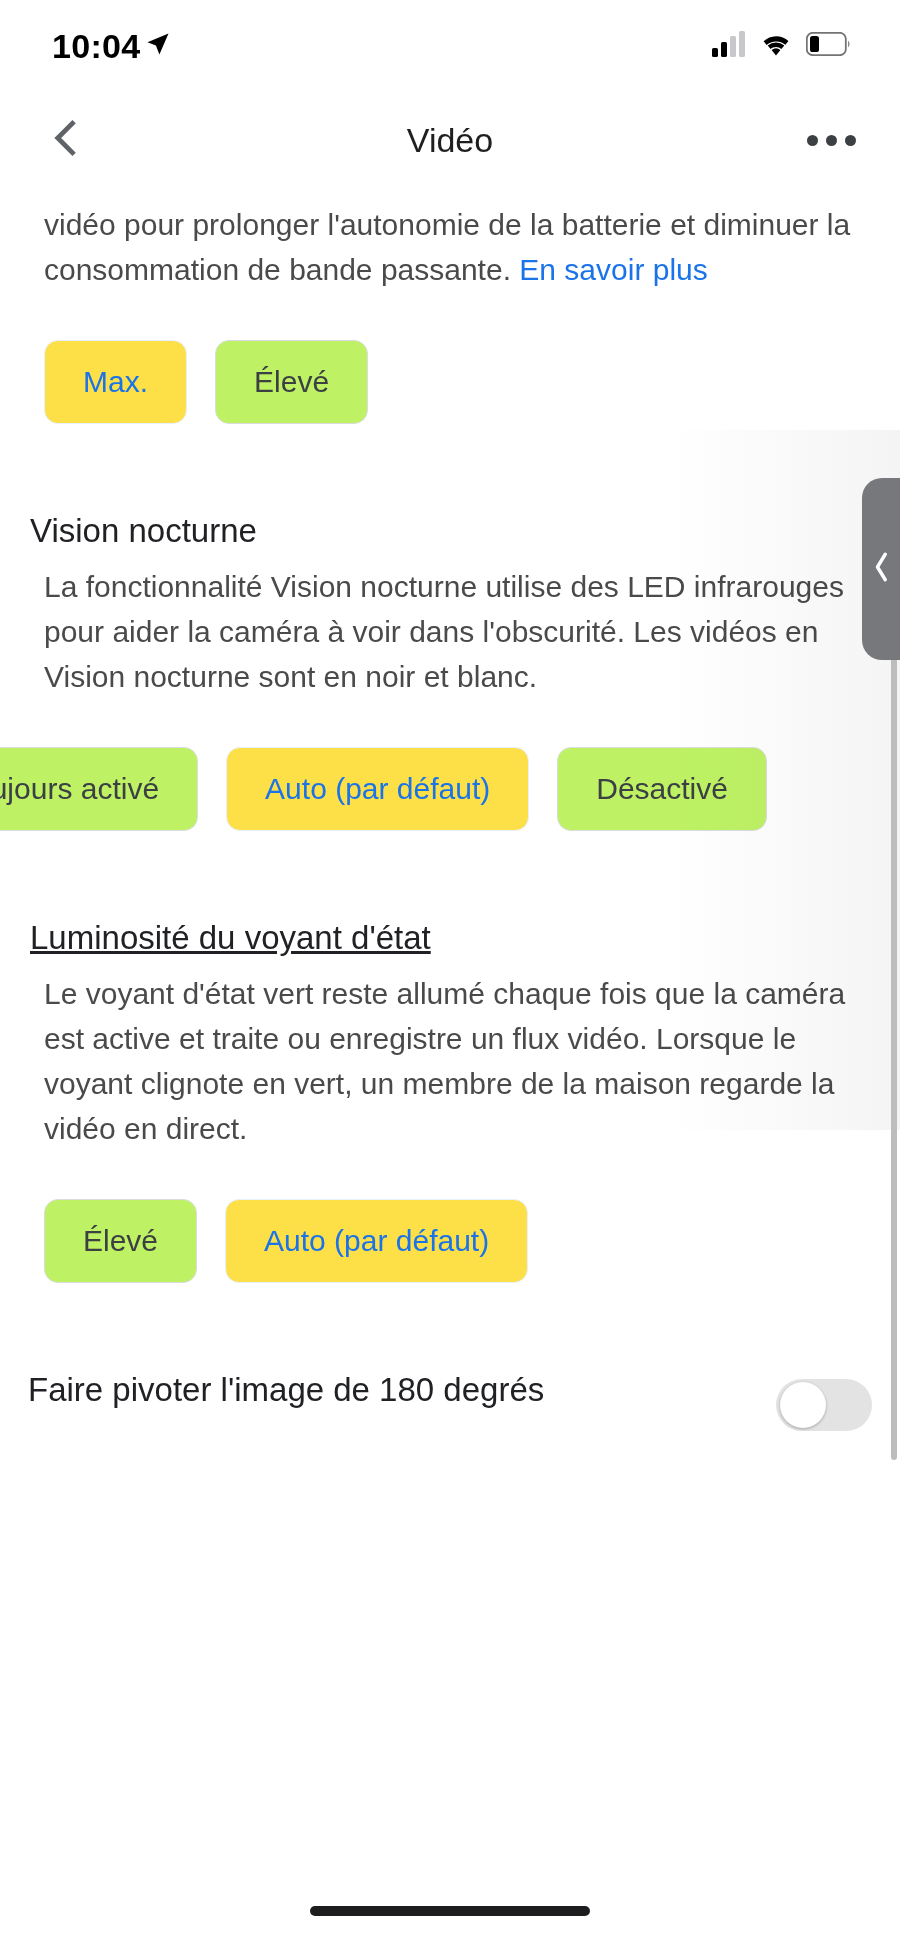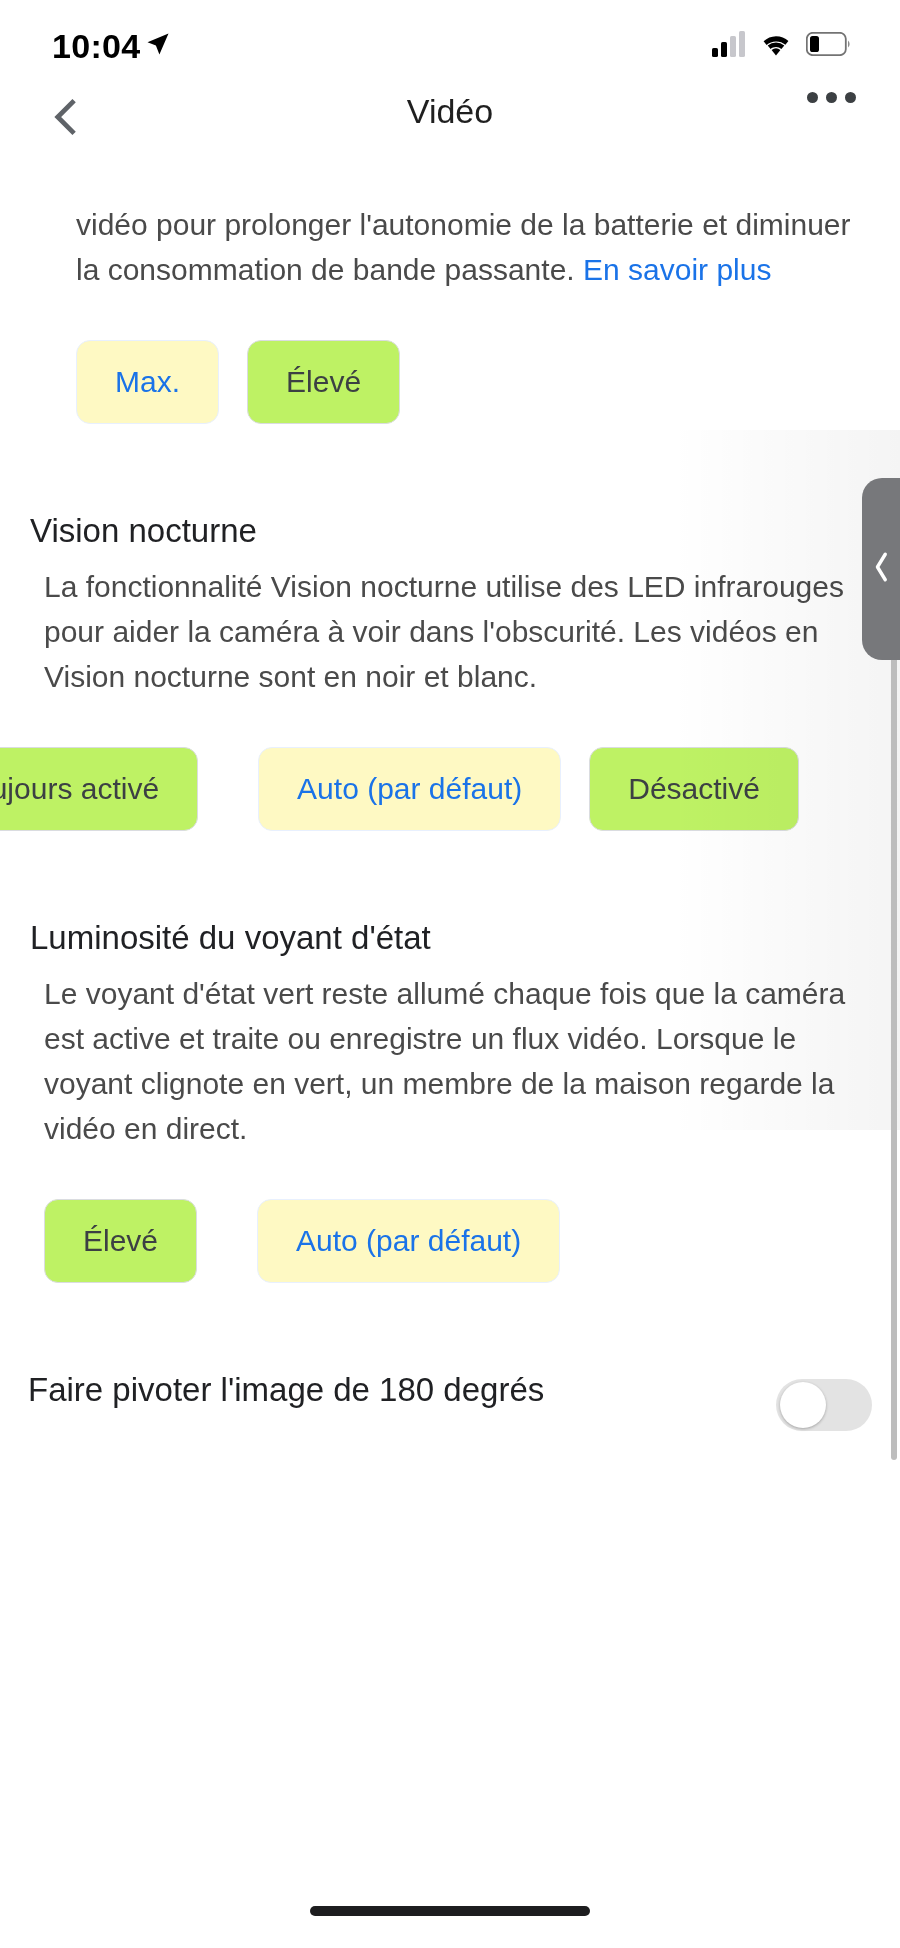"Vidéo" .nav-bar { align-items: flex-start -> center }
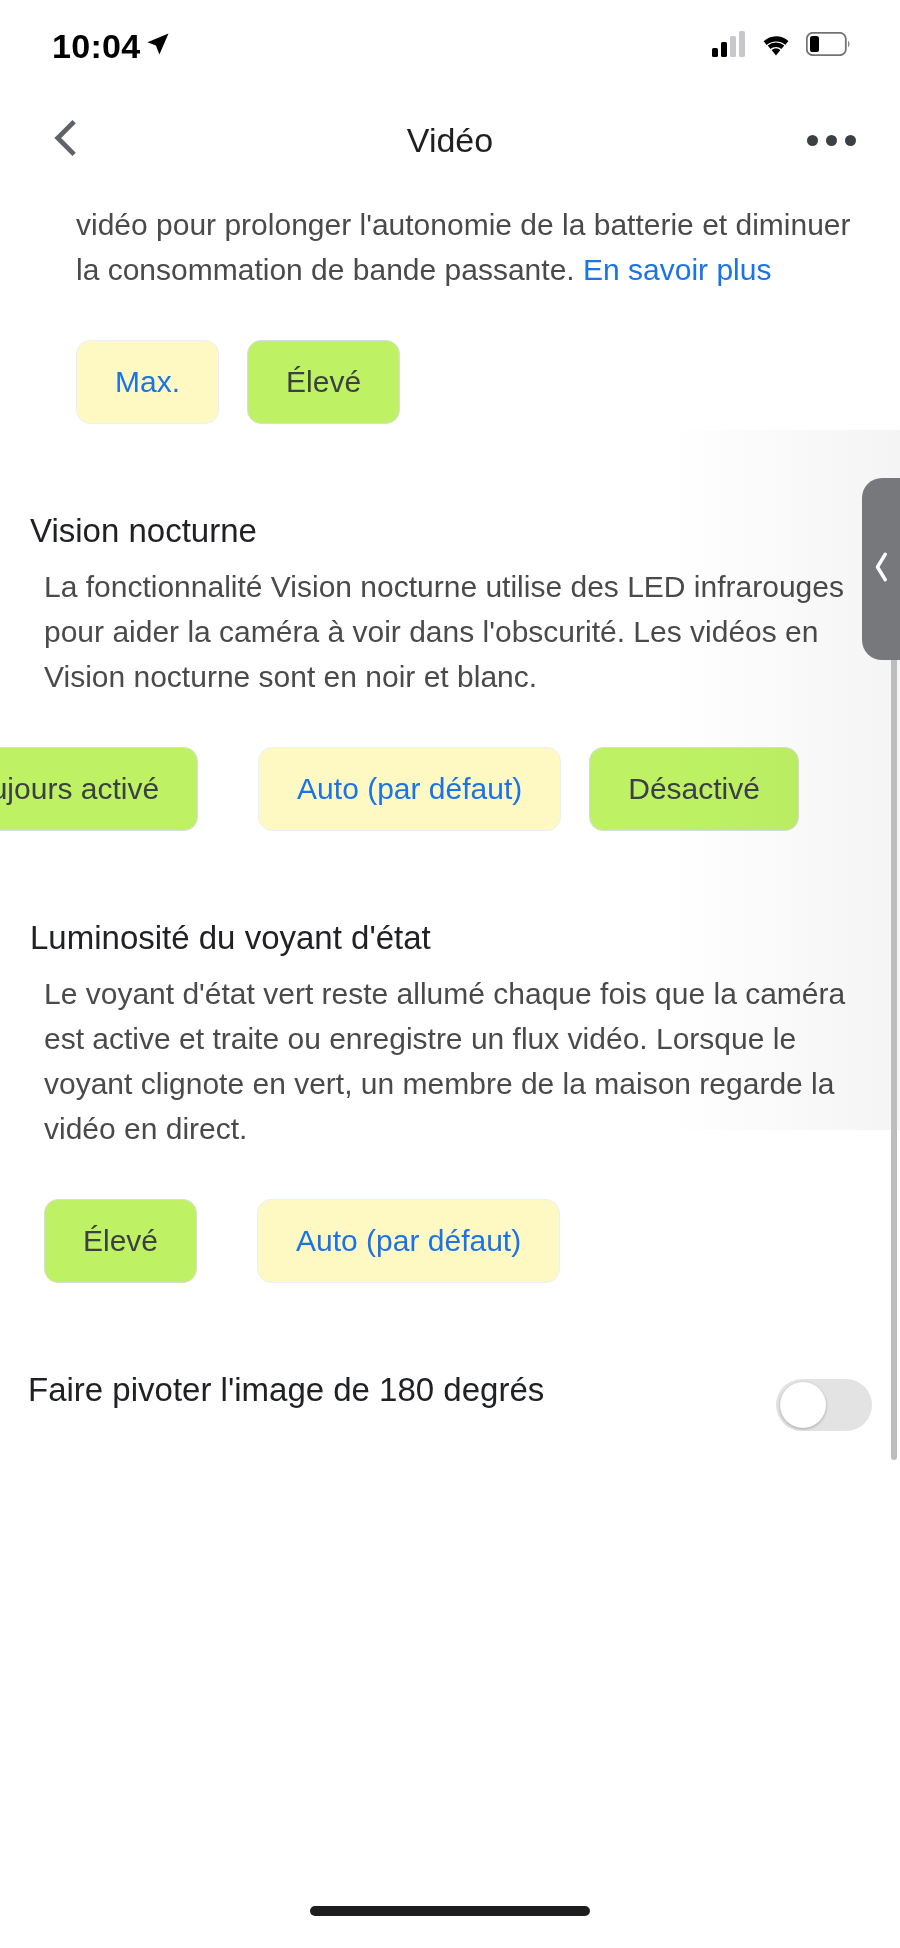"vidéo pour prolonger l'autonomie de" .para.top { margin-left: 32px -> none }
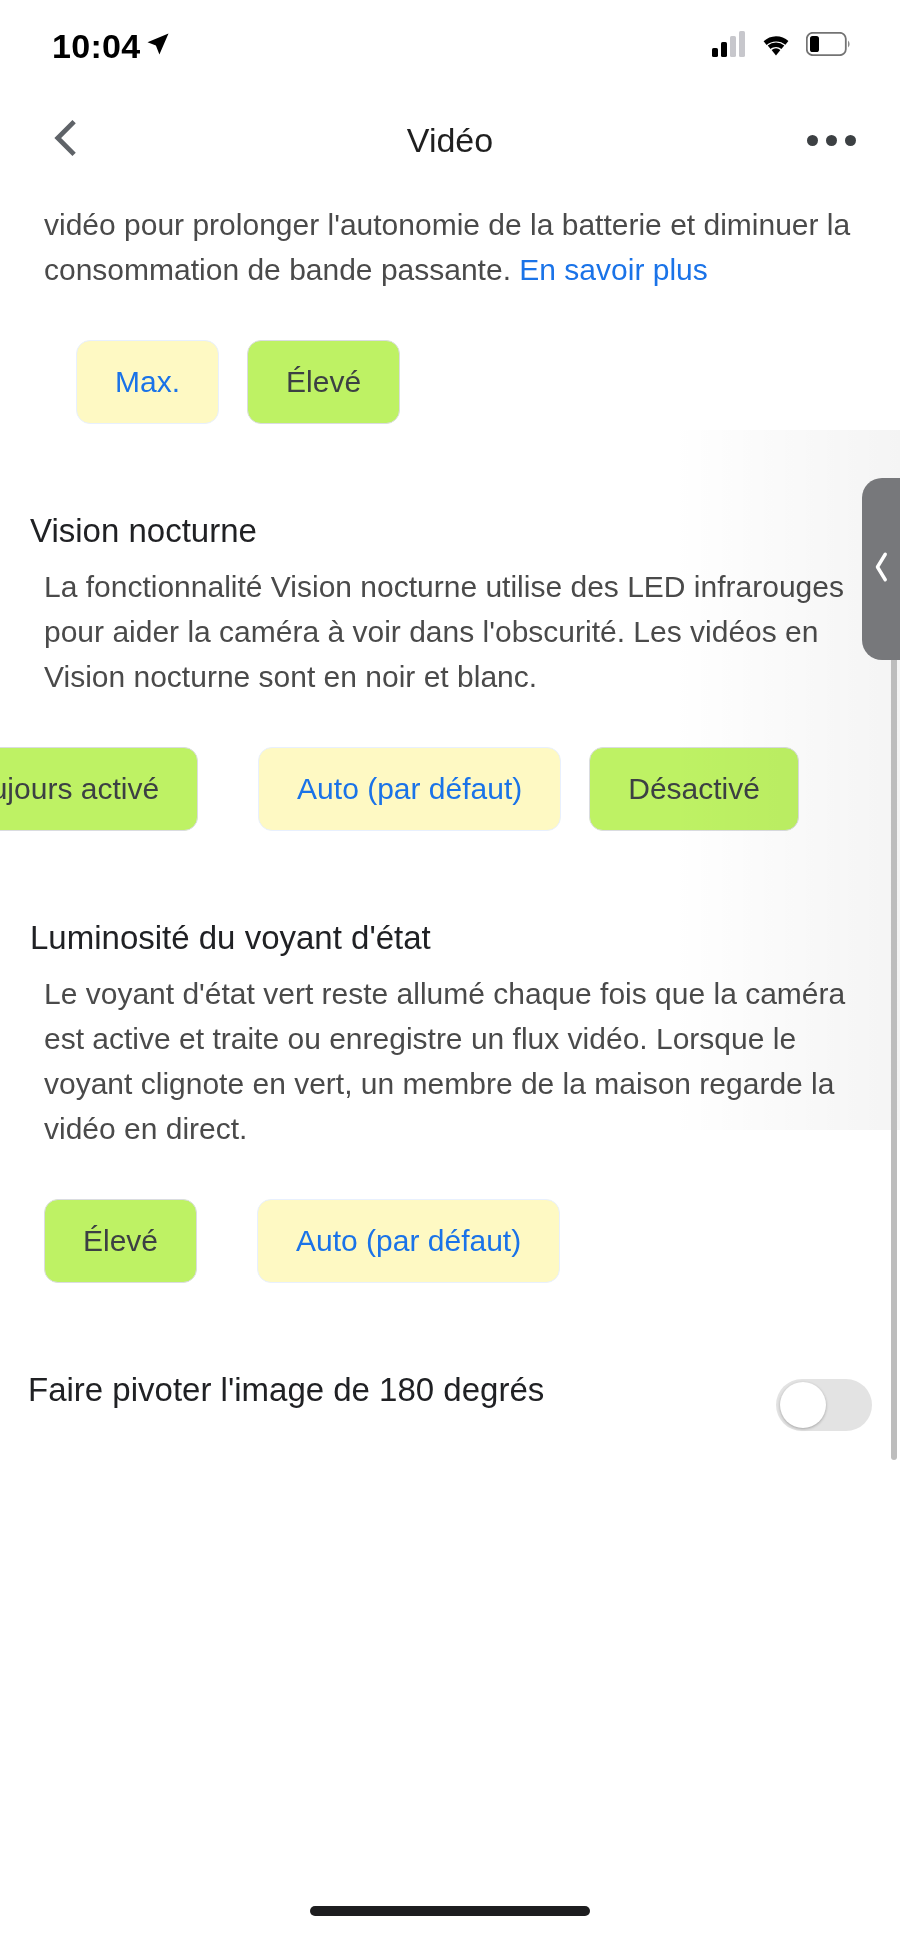"Max." .chip.selected { background: #fef9c3 -> #fde047; margin-left: 32px -> none }
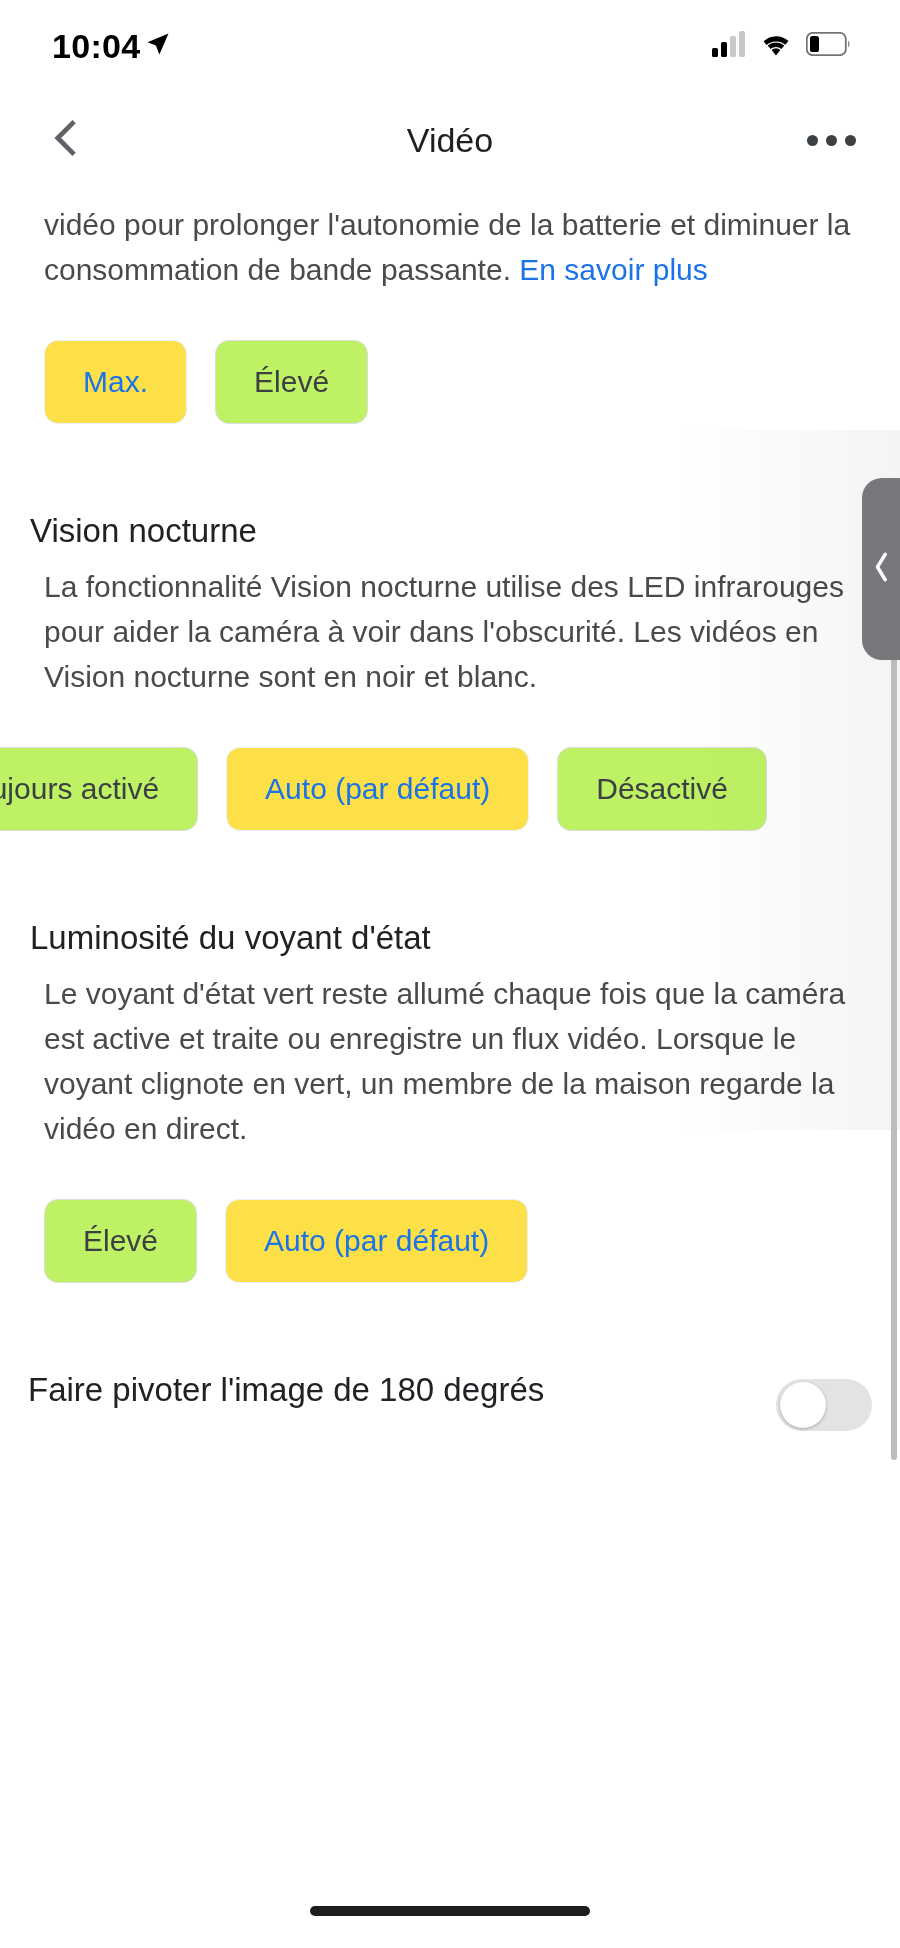"Luminosité du voyant d'état" h2.section-title { text-decoration: none -> underline }
